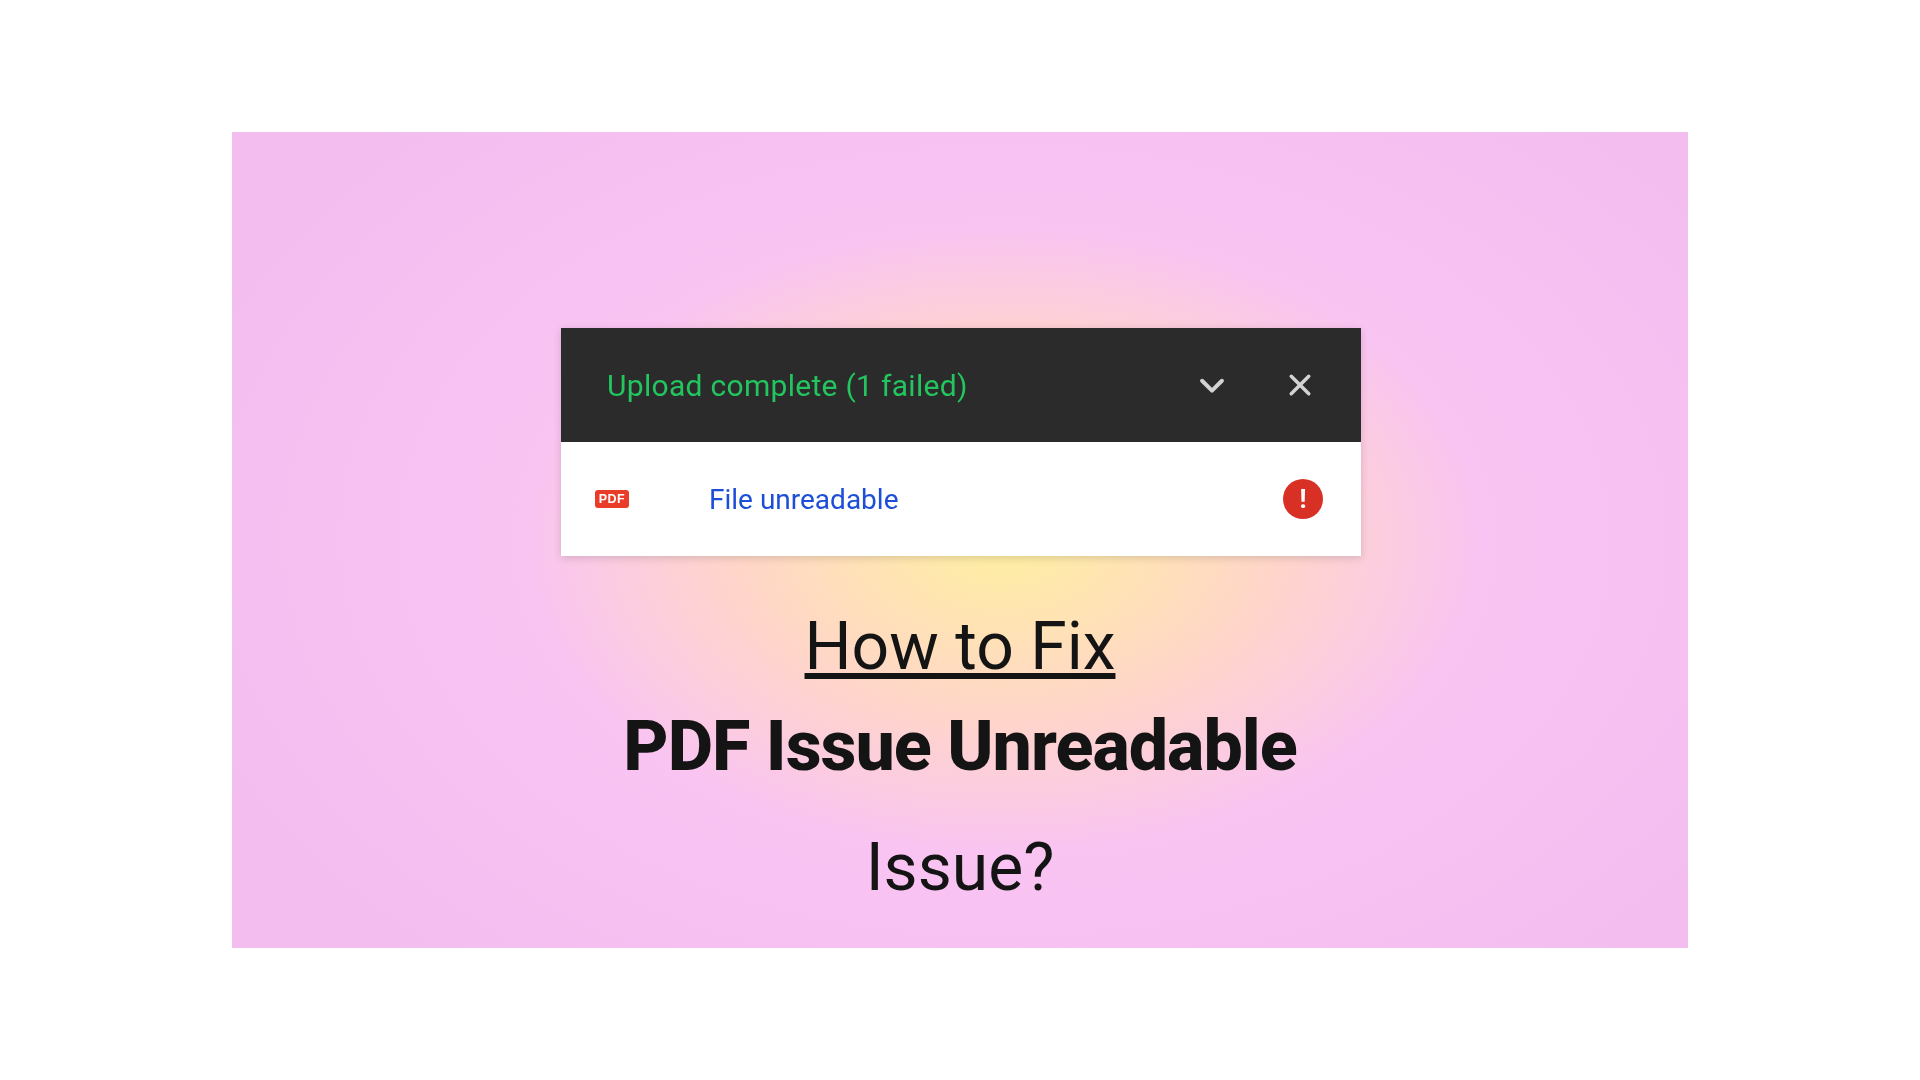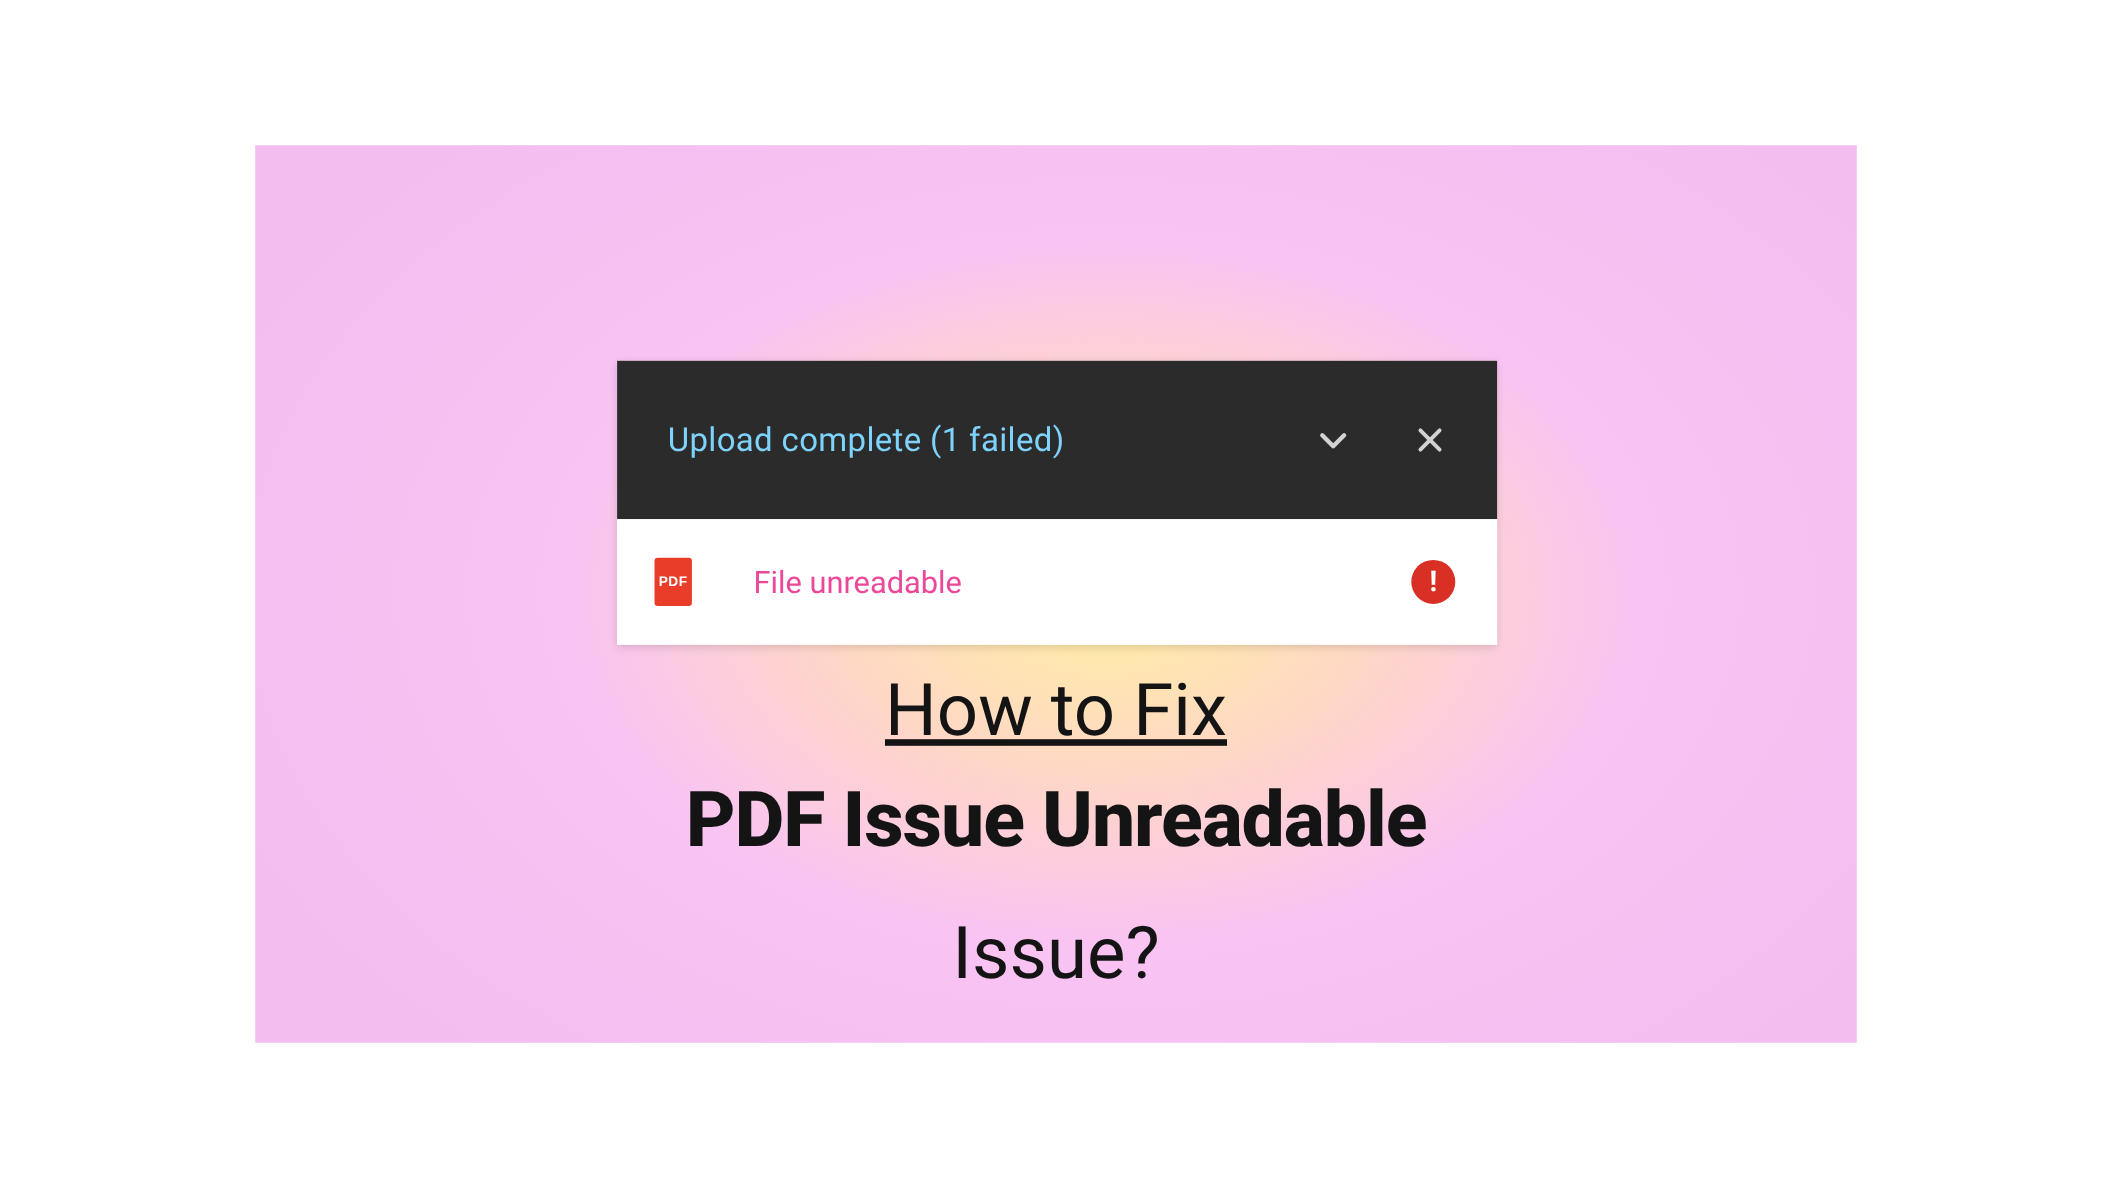"Upload complete (1 failed)" .card-header { color: #7dd3fc -> #22c55e; height: 144px -> 114px }
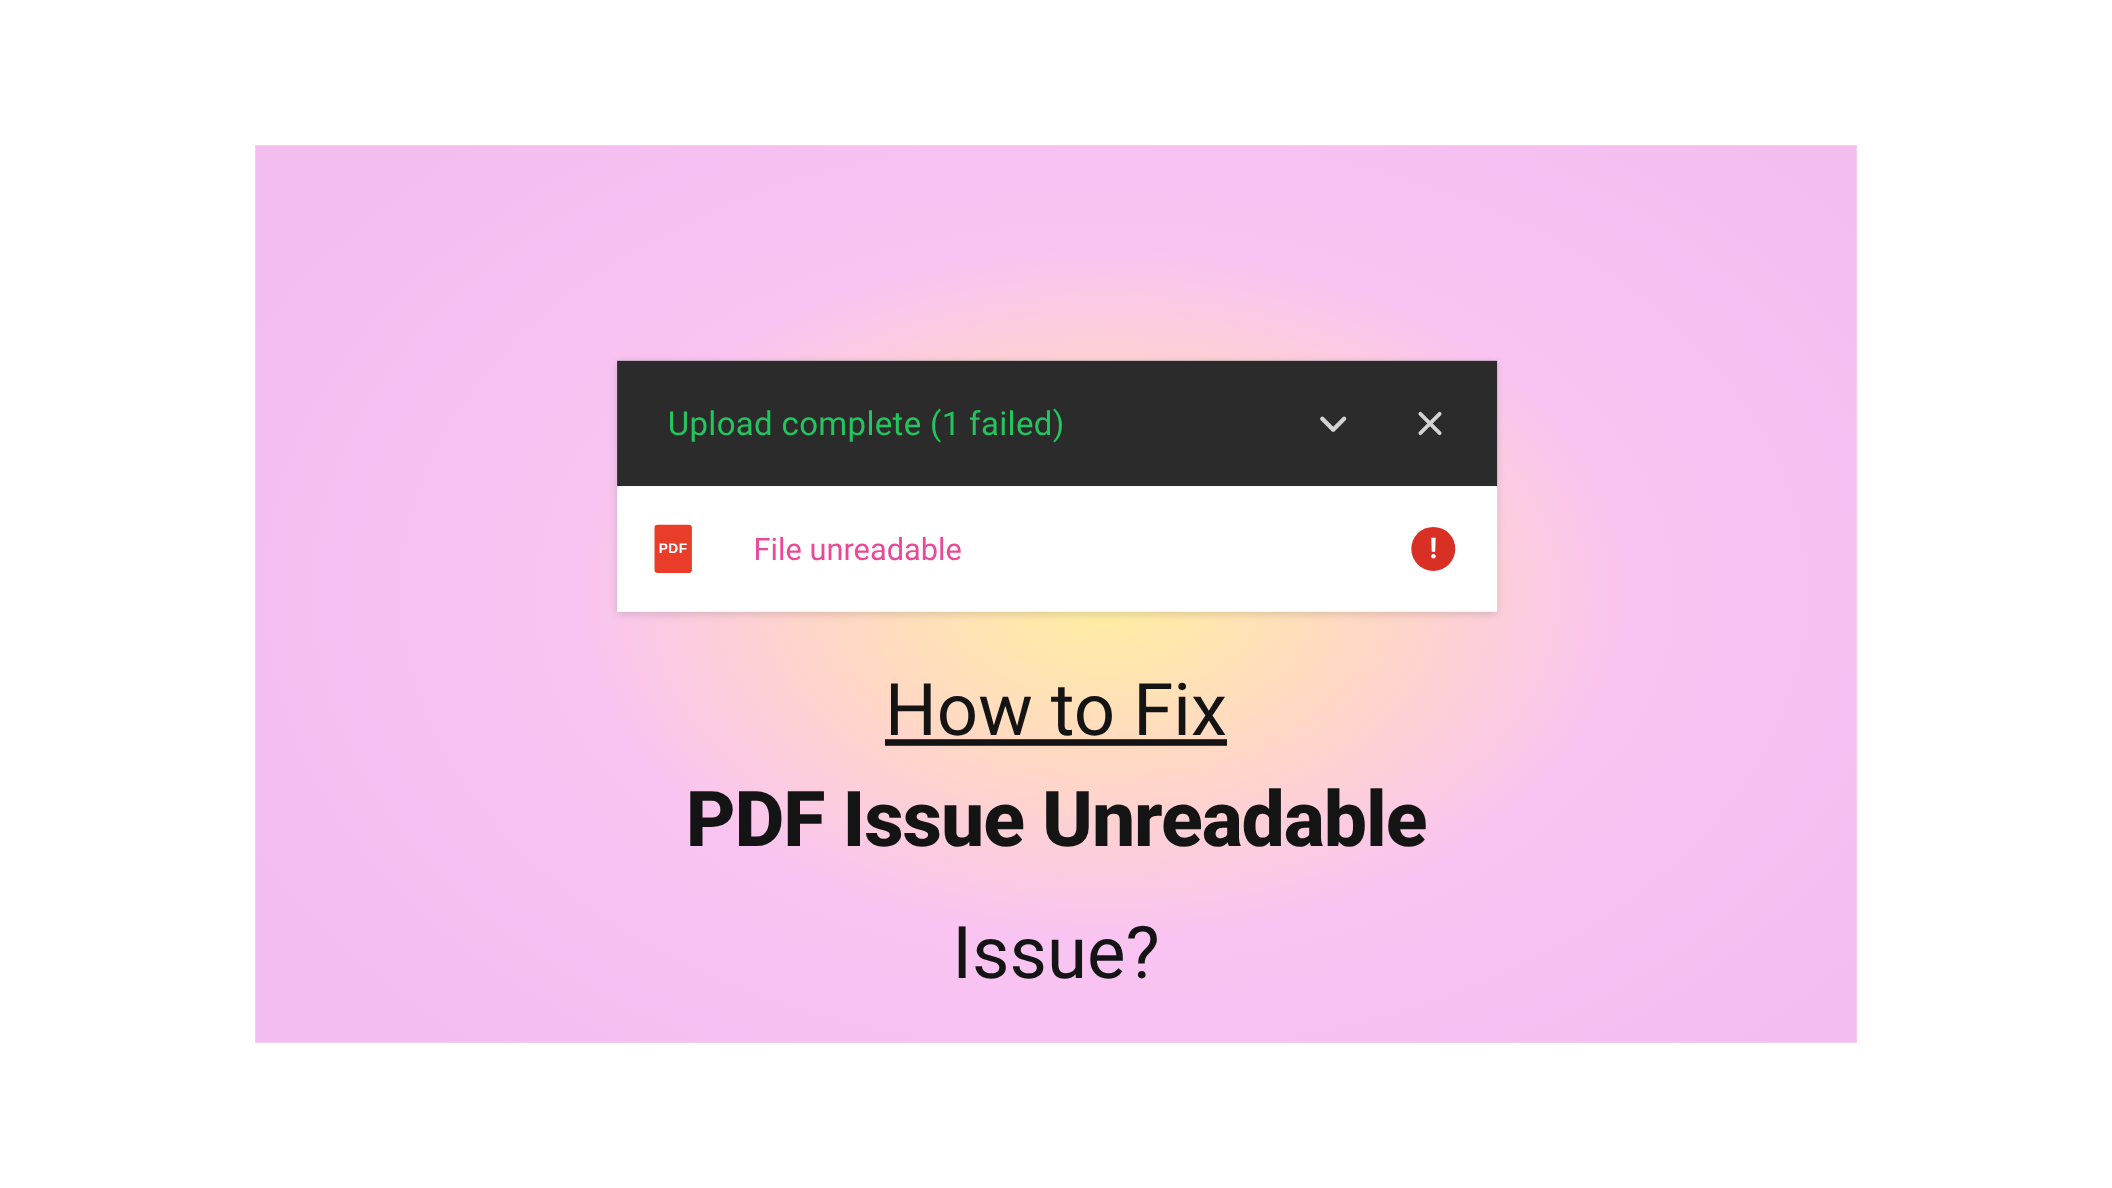"PDF" .pdf-badge { height: 44px -> 18px }
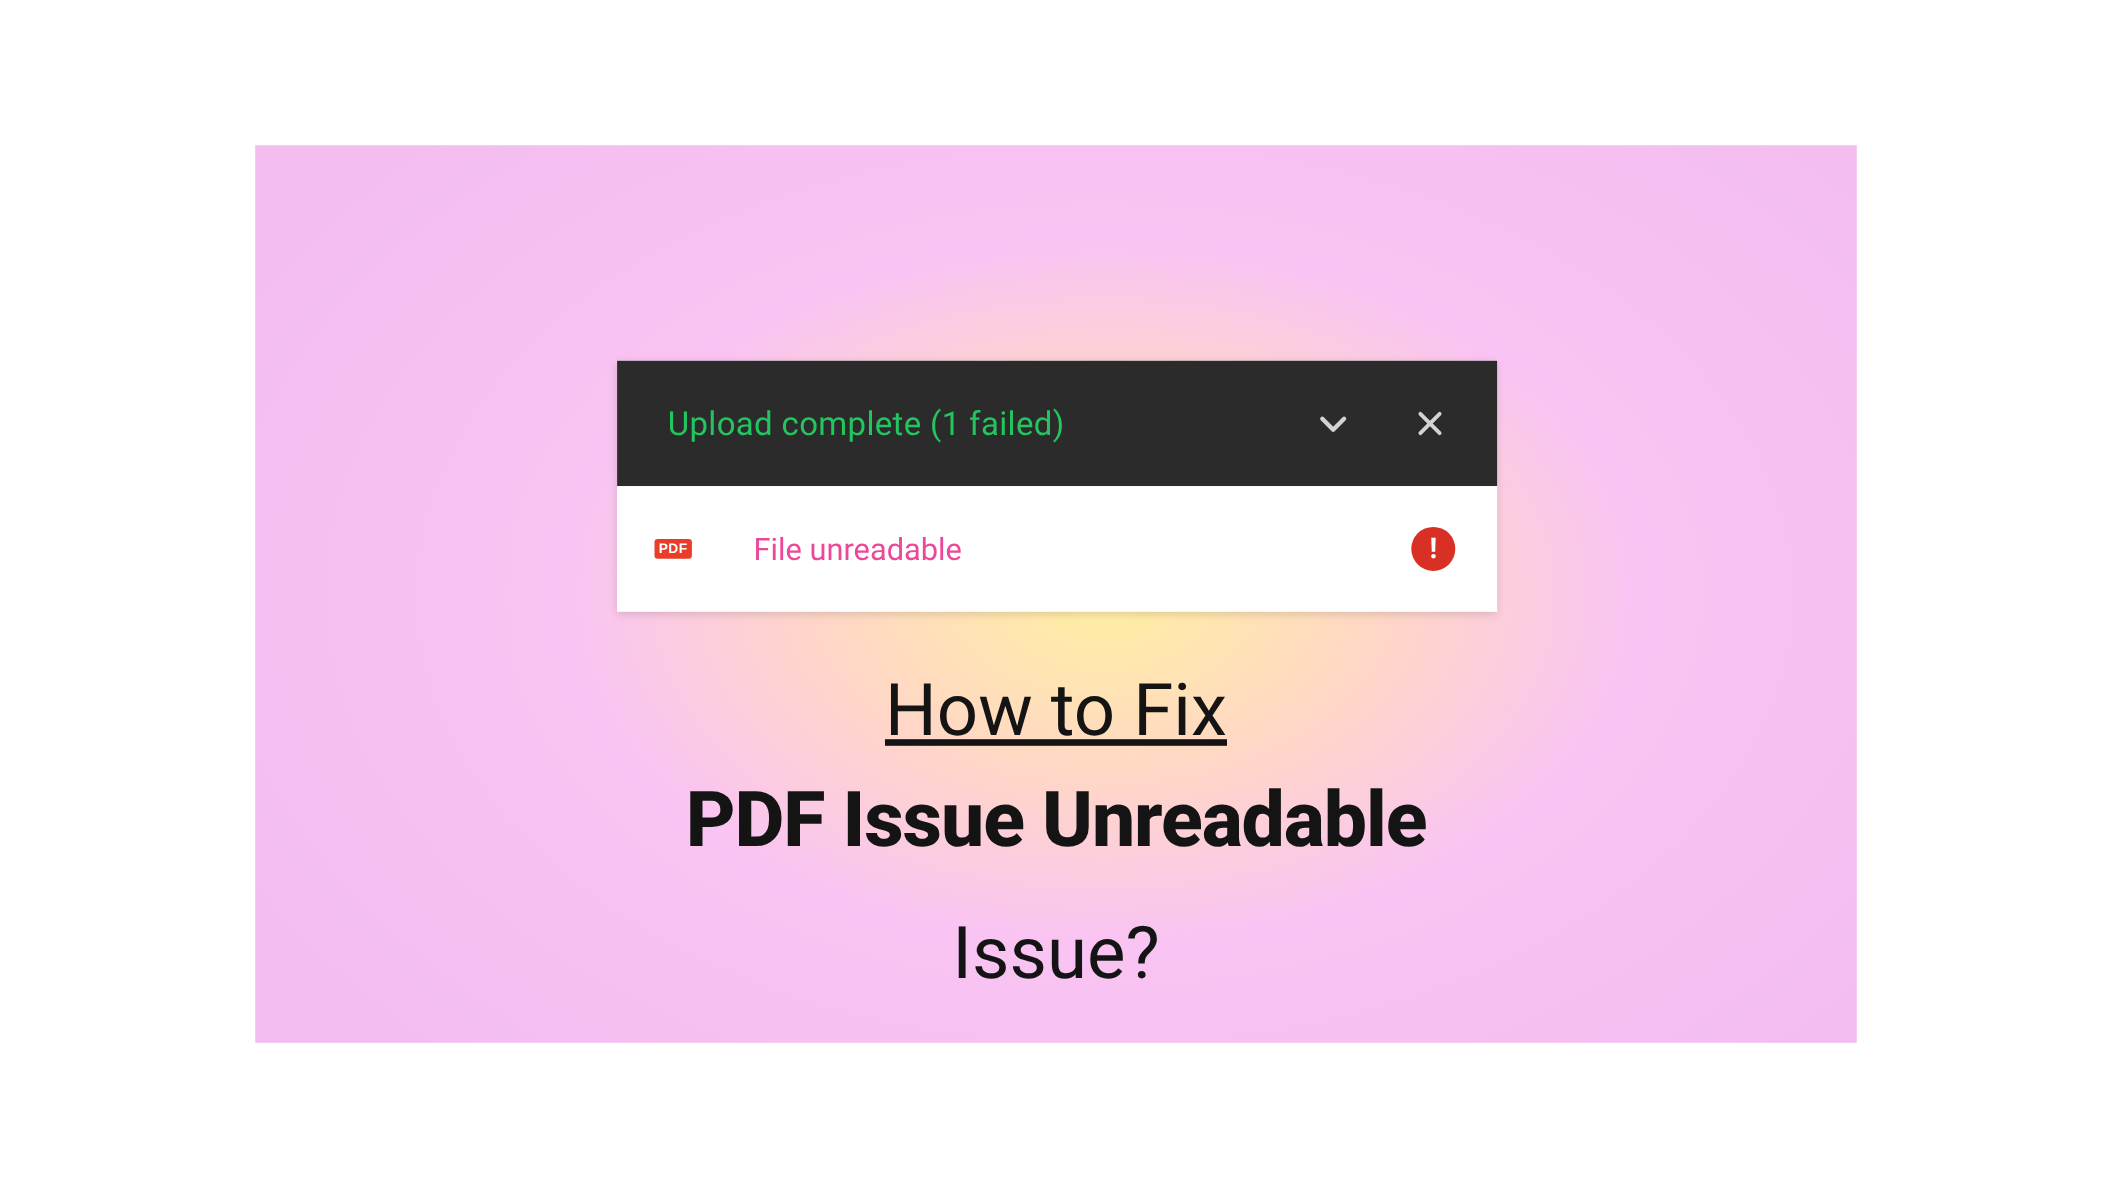"File unreadable" .file-status { color: #ec4899 -> #1d4ed8; padding-left: 56px -> 80px }
